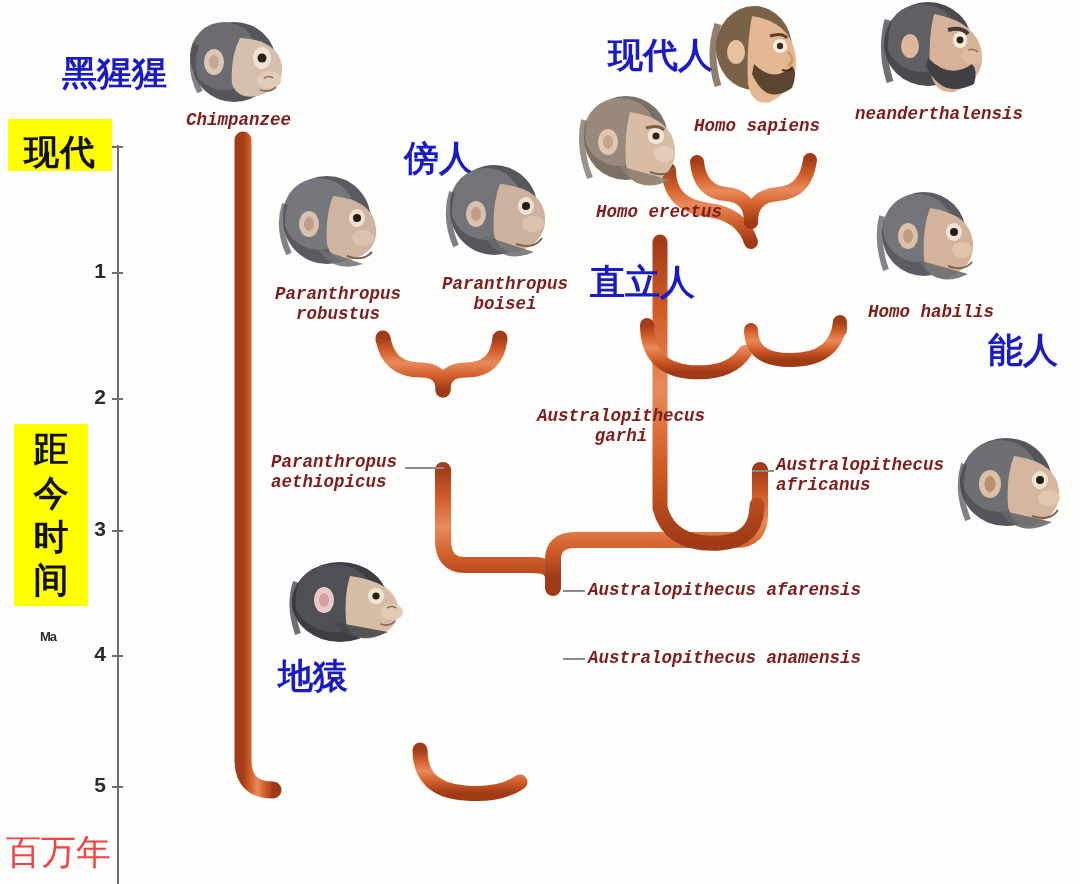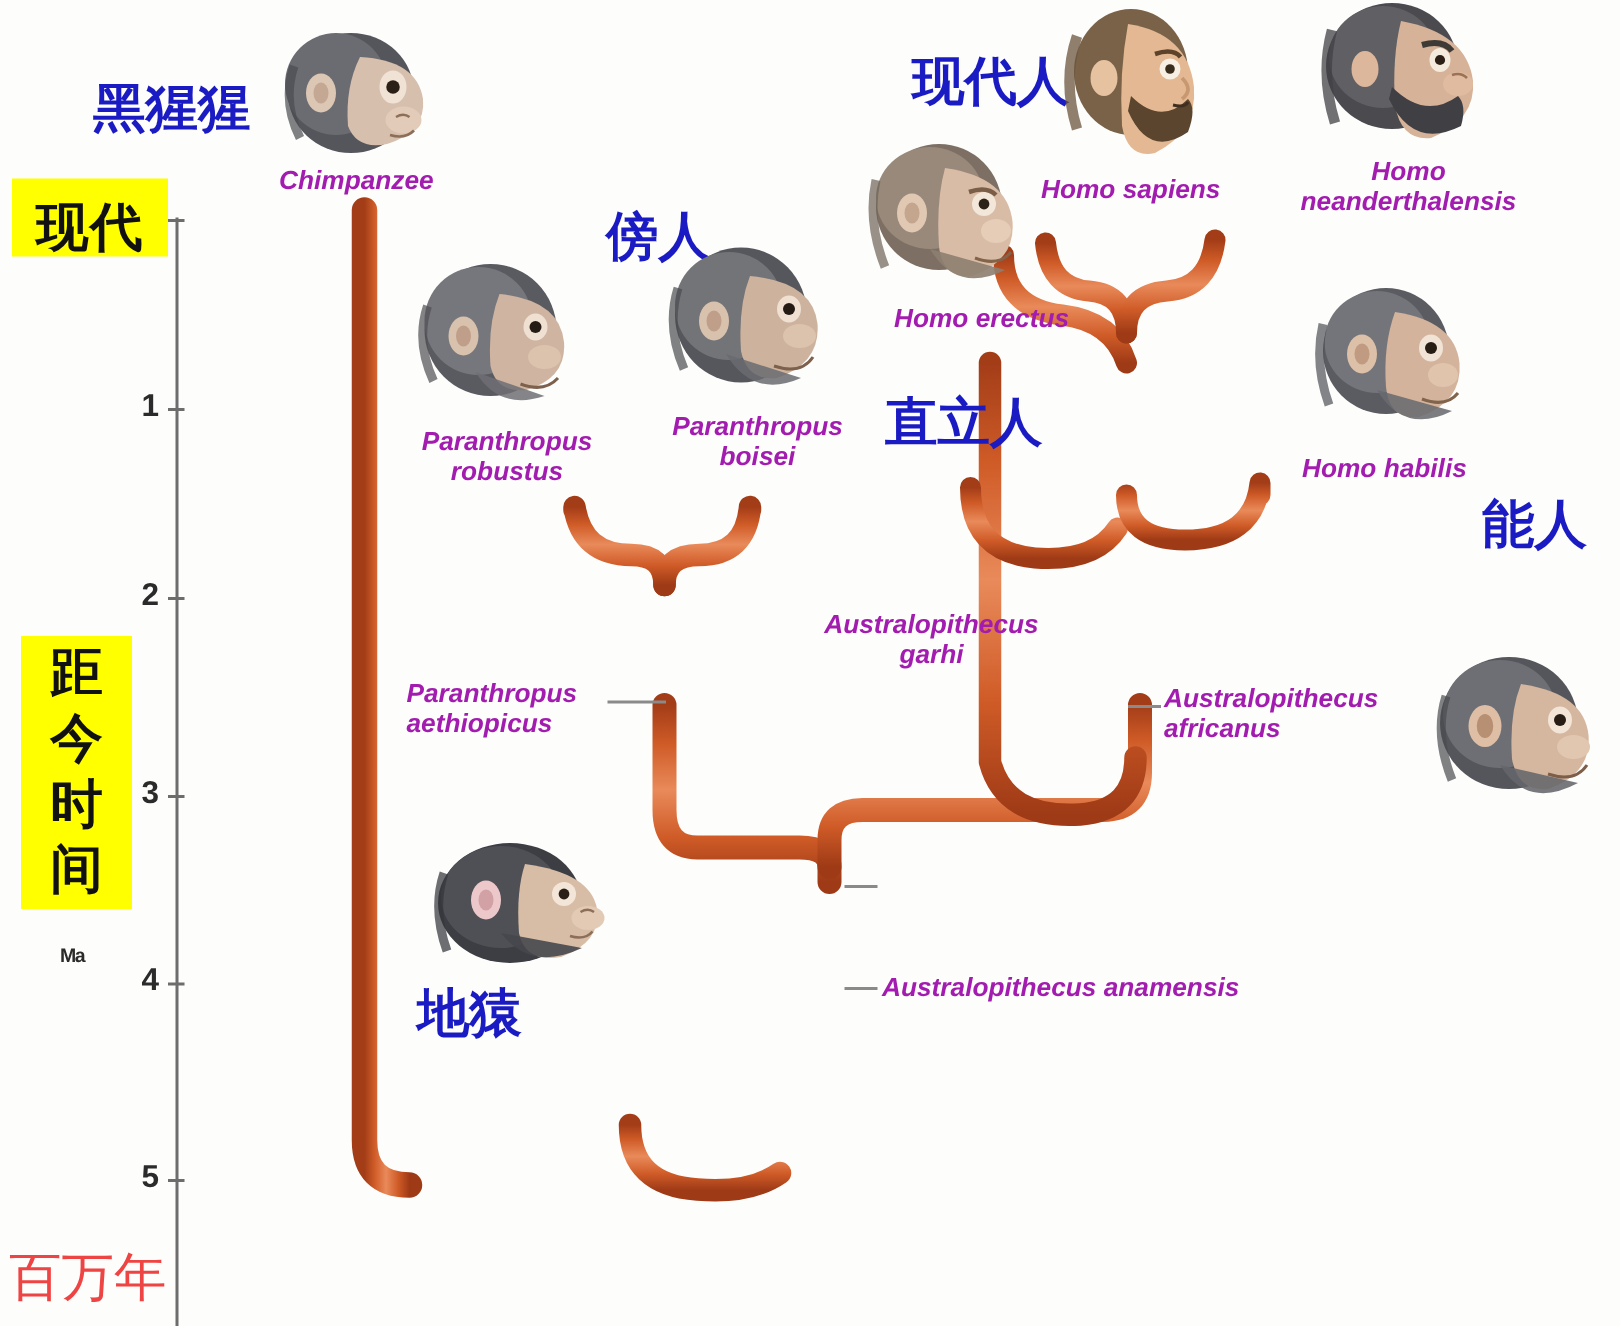"Chimpanzee" .sp { color: #a21caf -> #7f1d1d; font-family: Liberation Sans, sans-serif -> Liberation Mono, monospace }
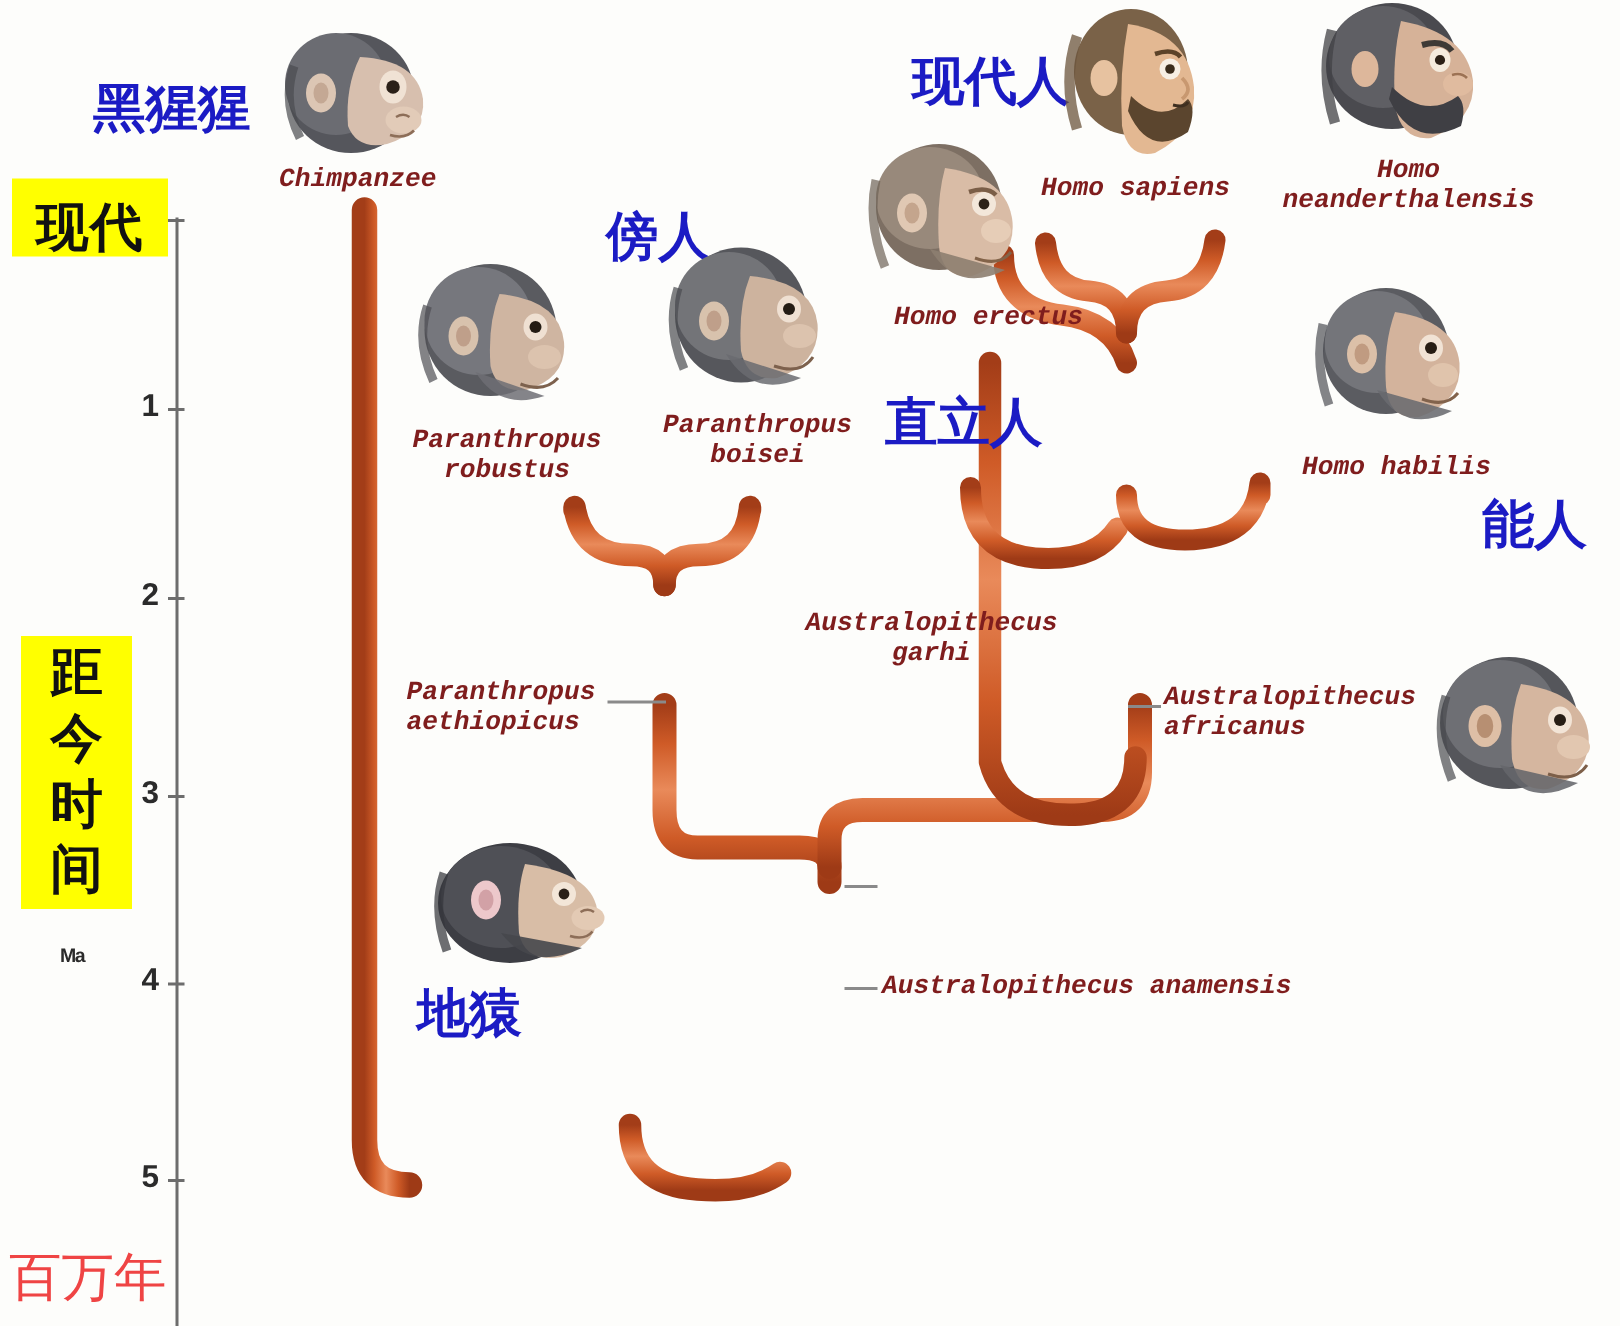"Homo" div { html: <div>Homo</div> -> none }
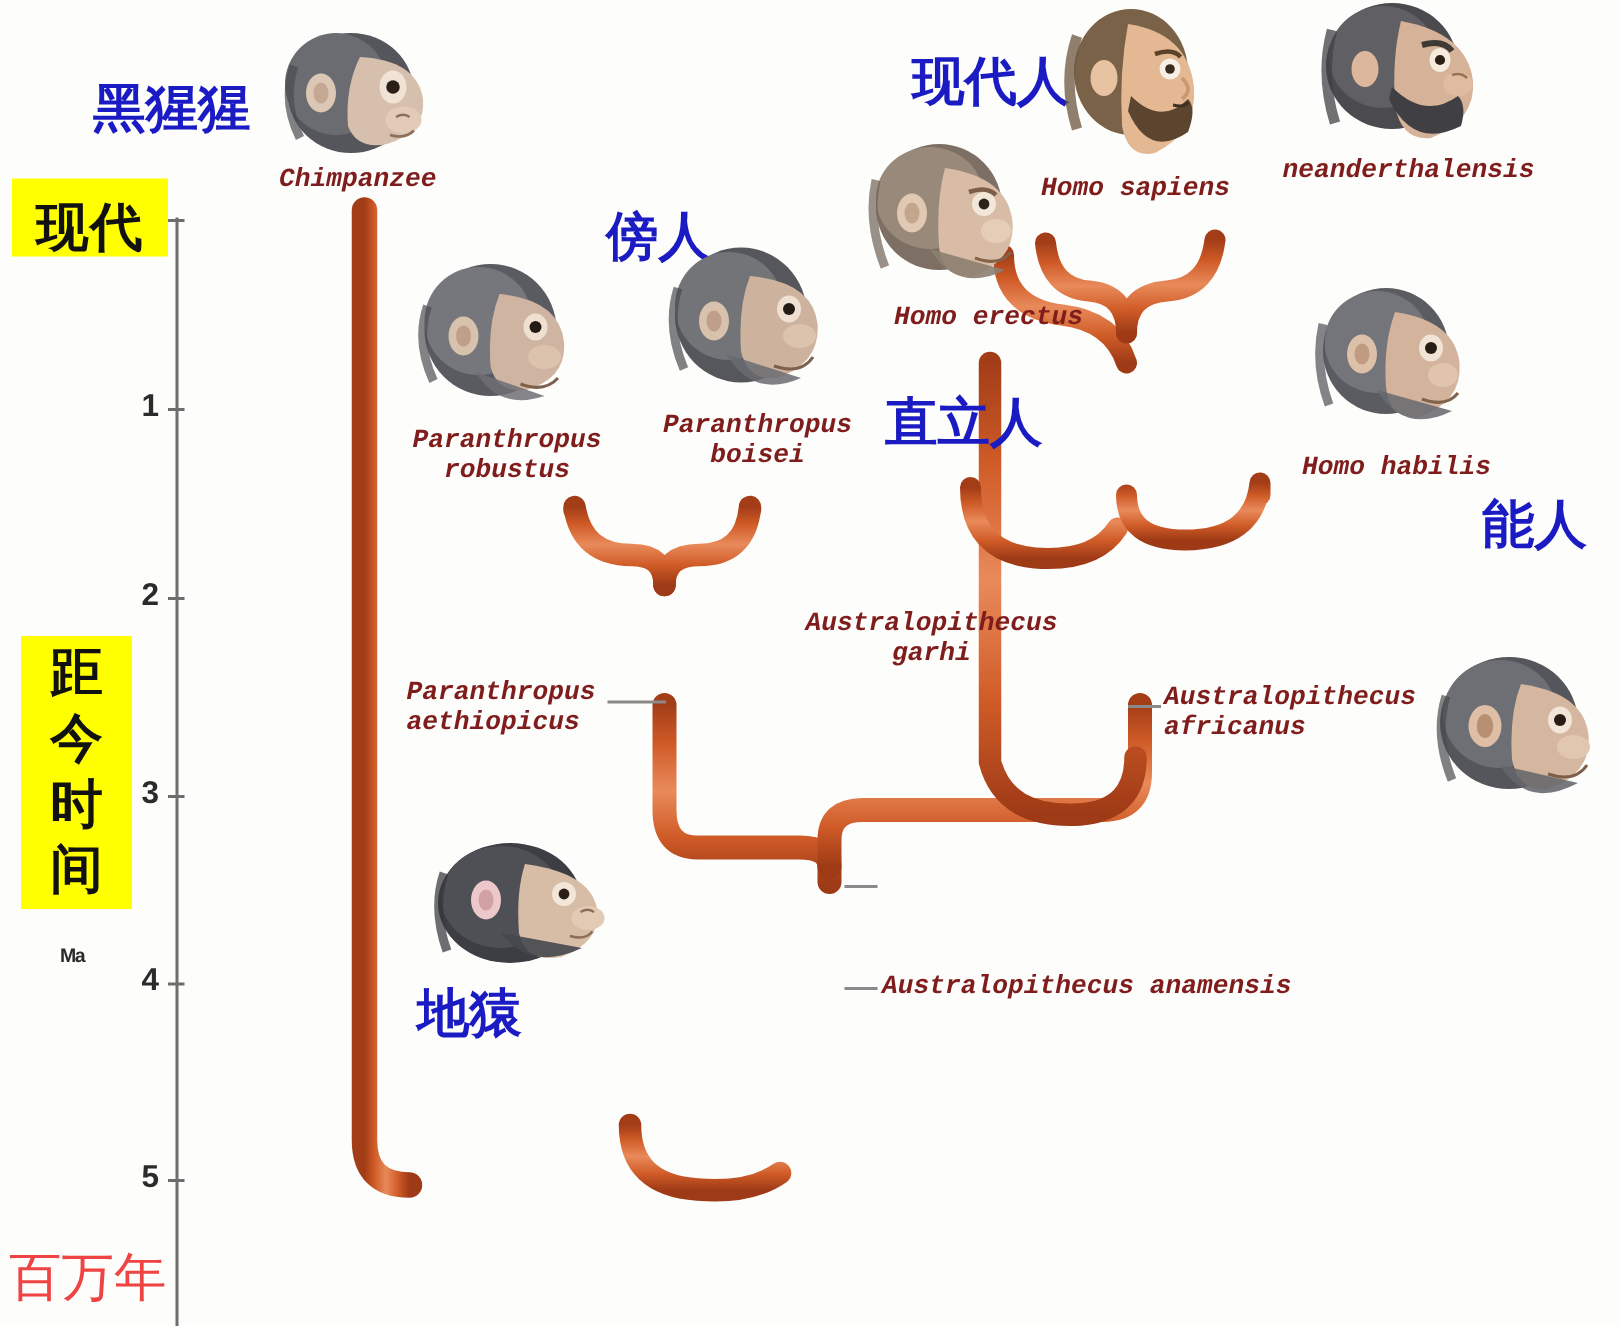"Australopithecus afarensis" div.sp { html: none -> <div> <div>Australopithecus afarensis</div> </div> }
